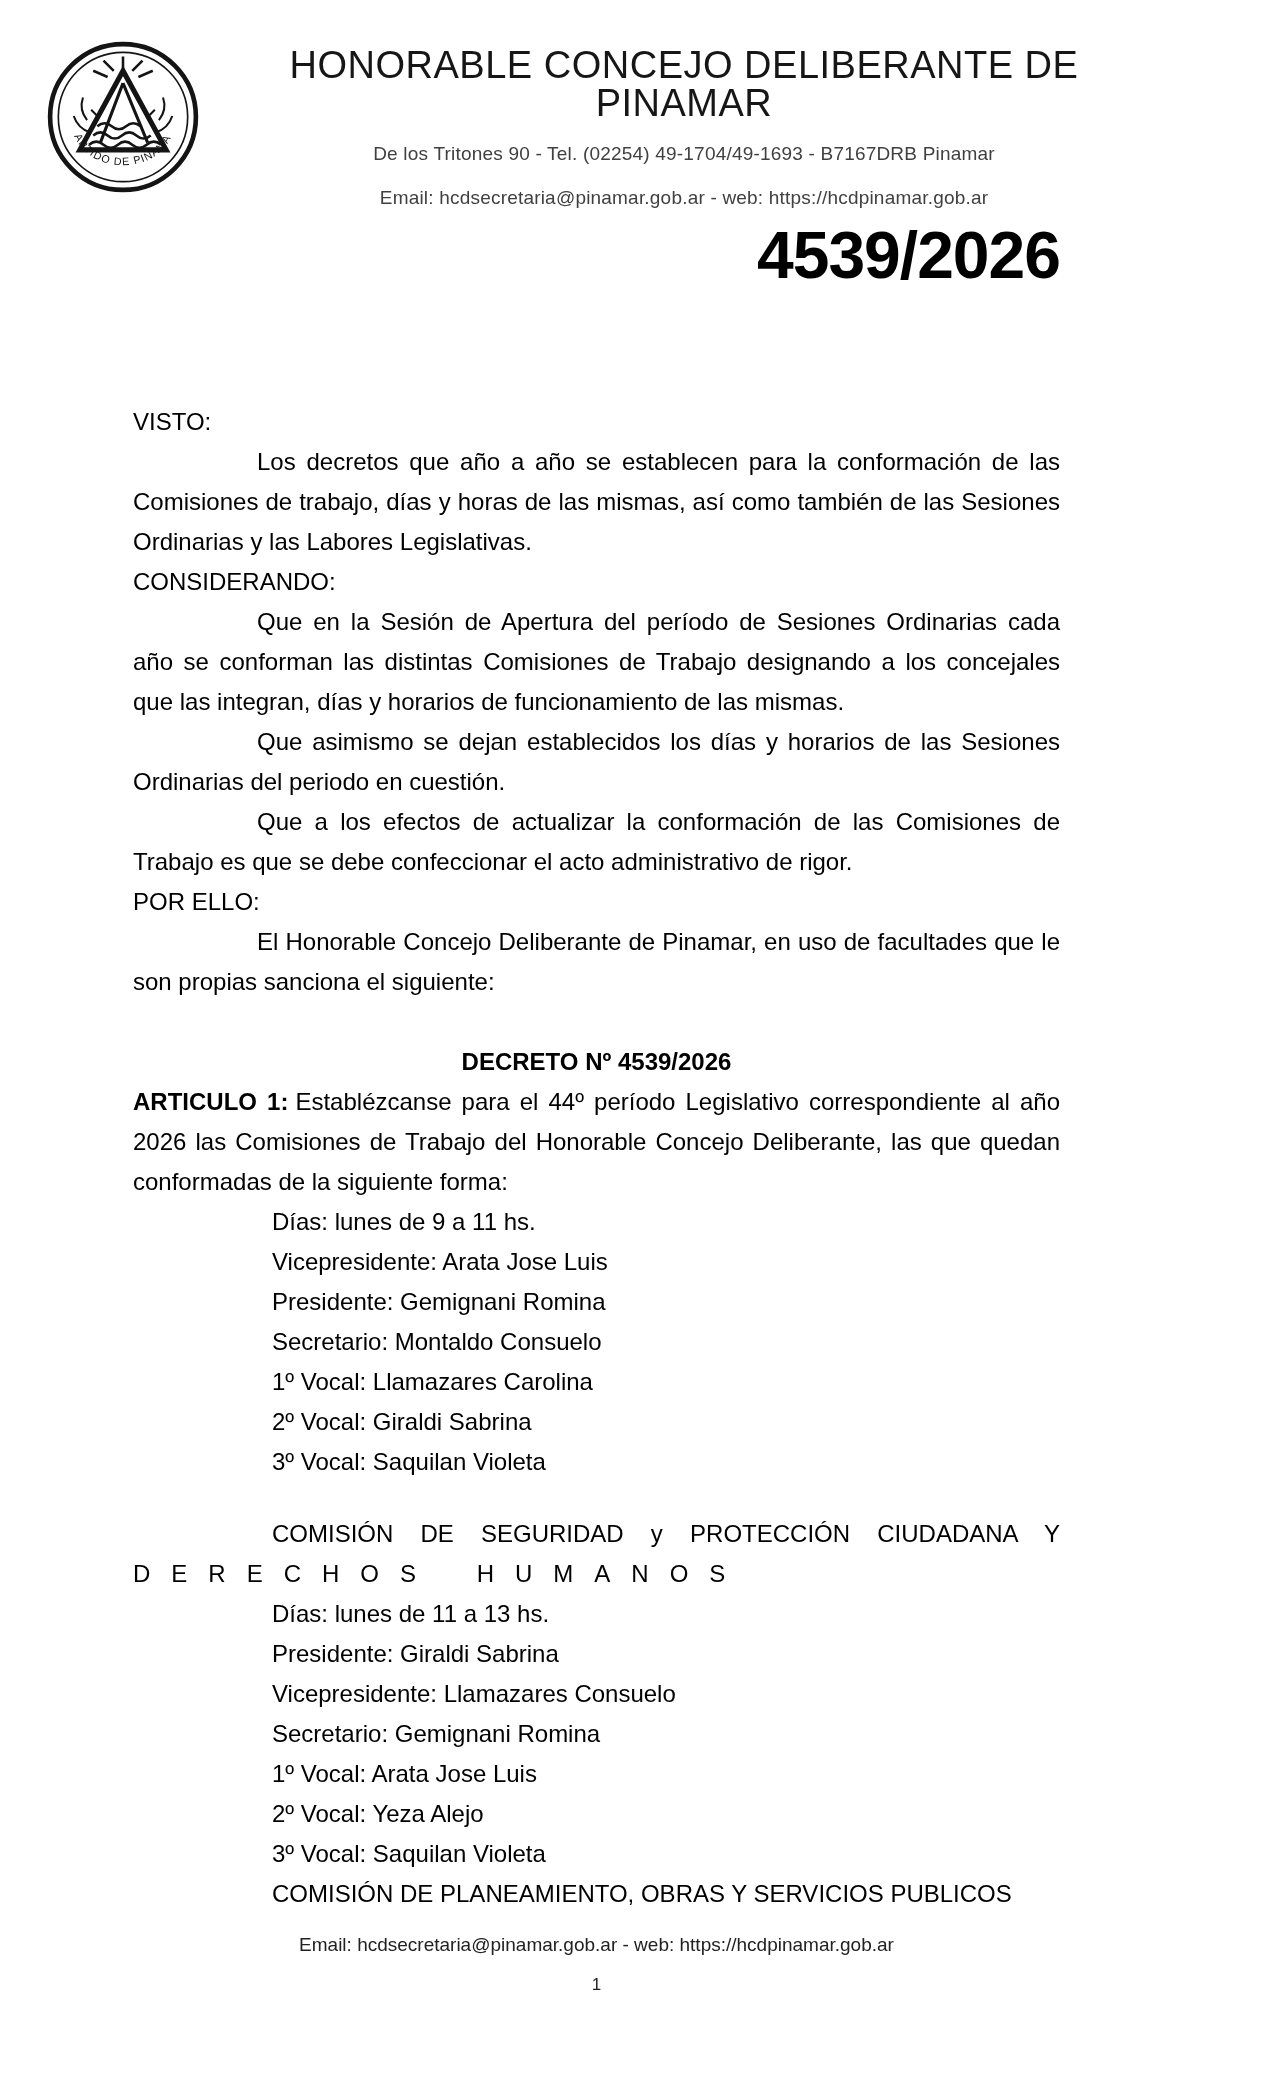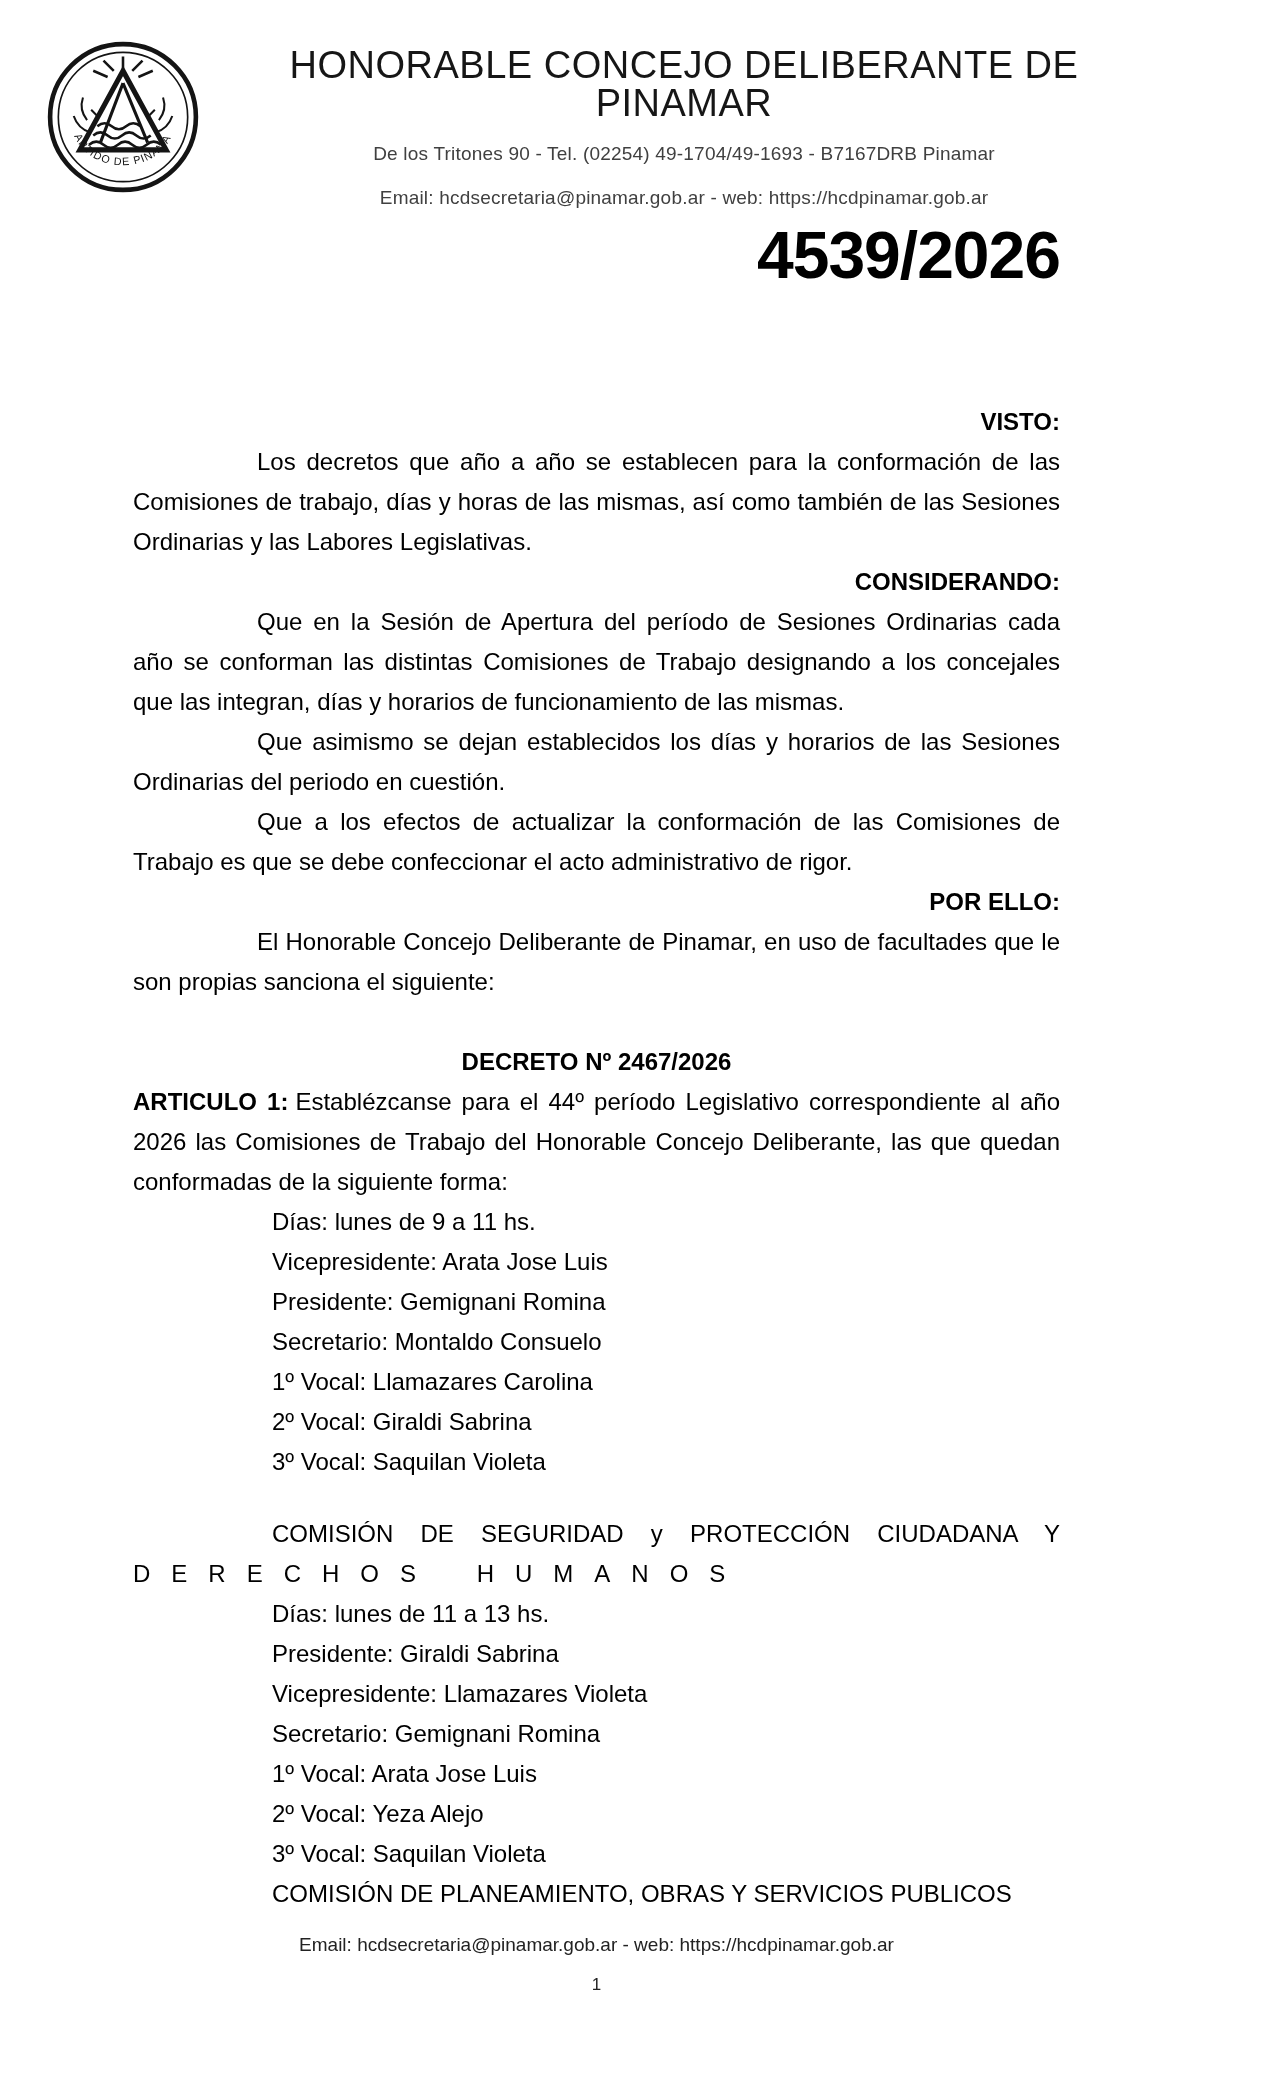"VISTO:" .b-label { font-weight: 700 -> 400; text-align: right -> none }
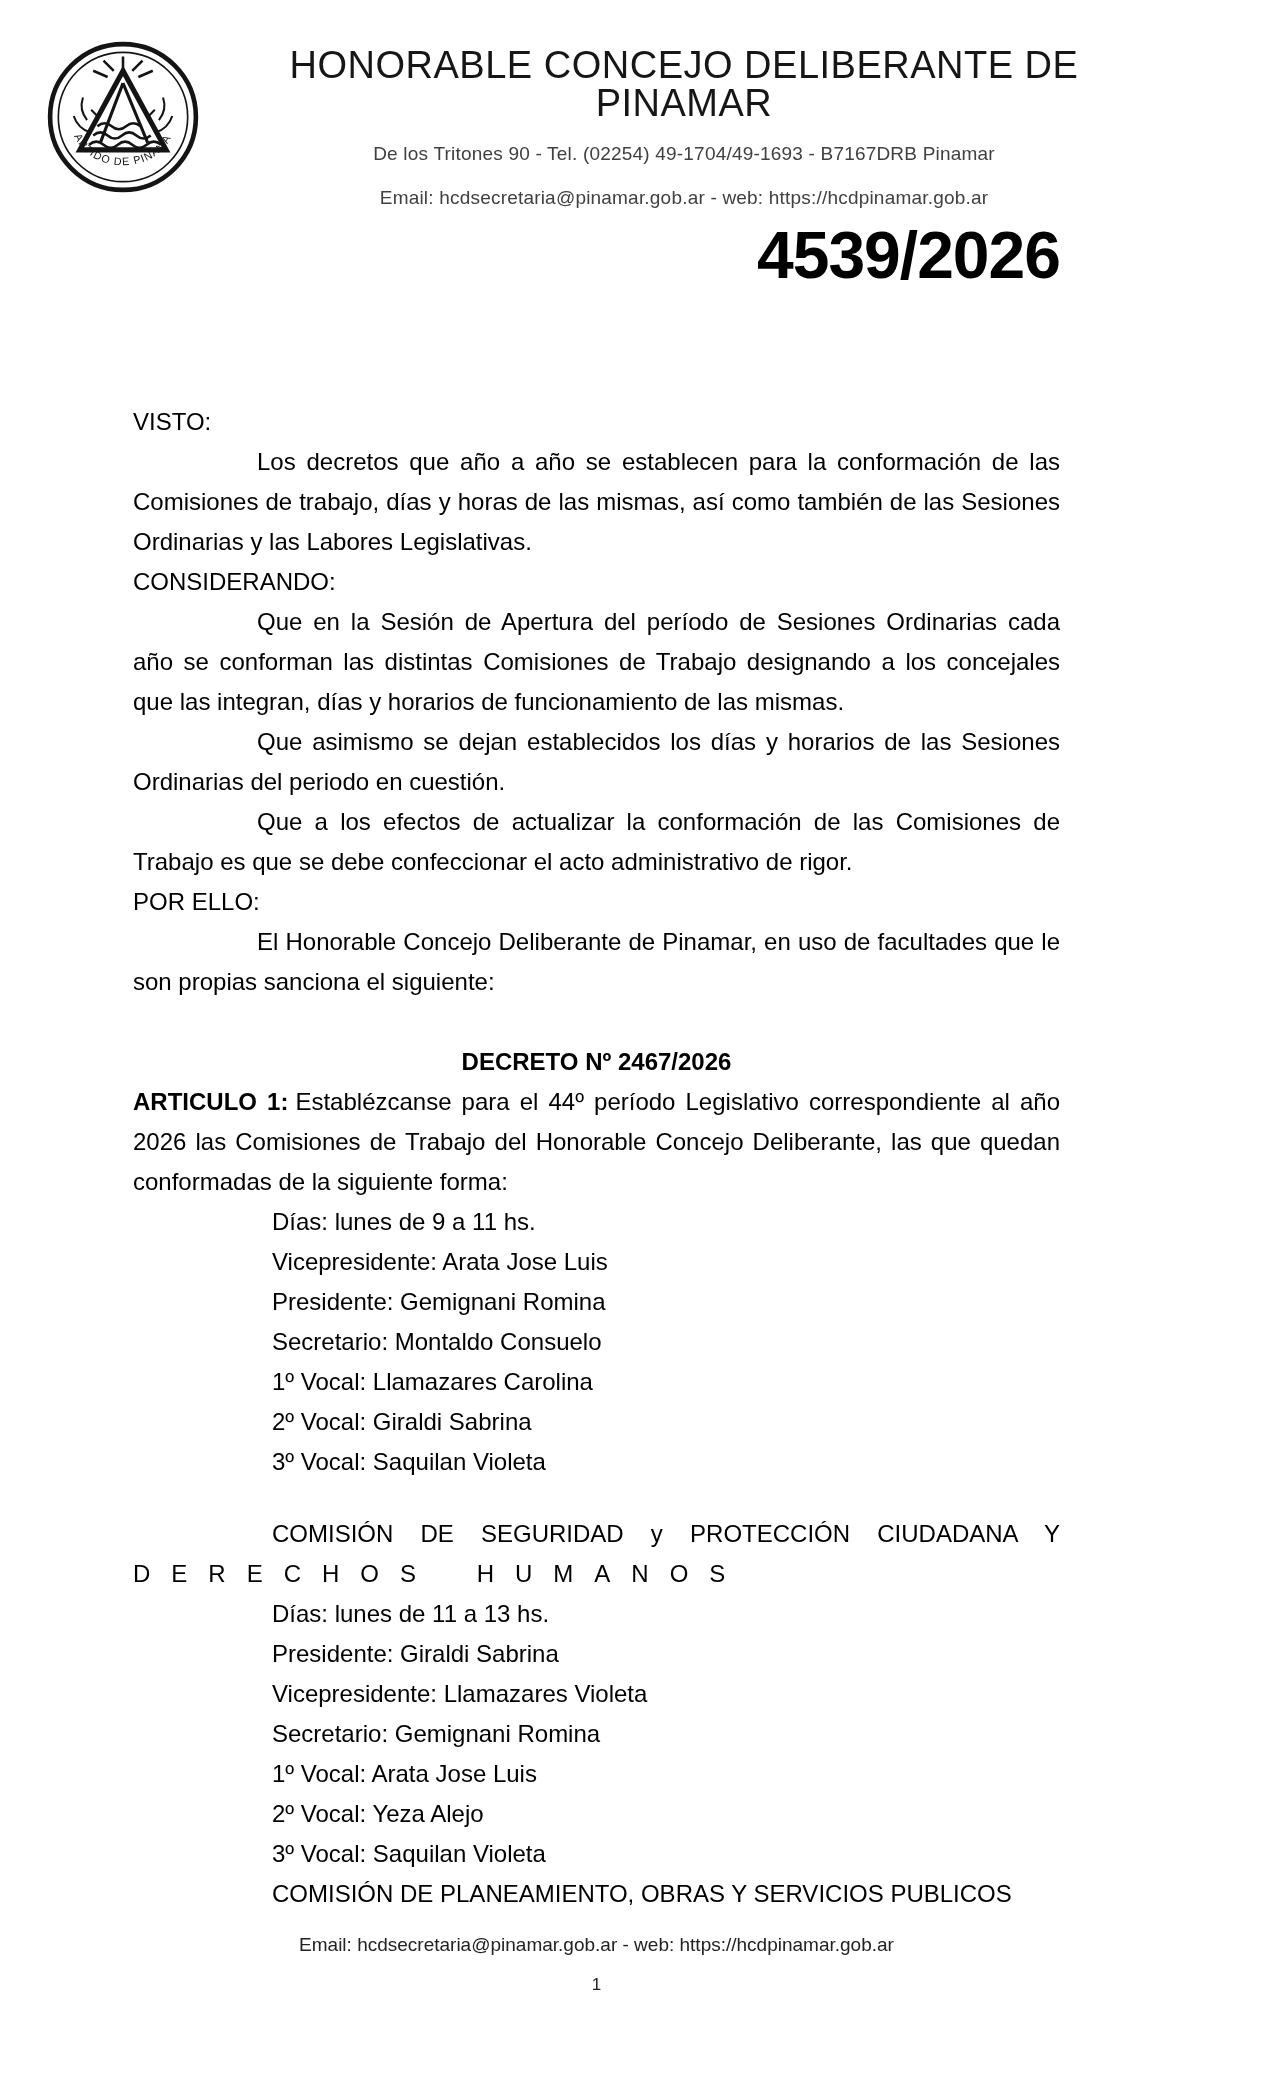"DECRETO Nº 2467/2026" div.decreto-heading { text: 2467/2026 -> 4539/2026 }
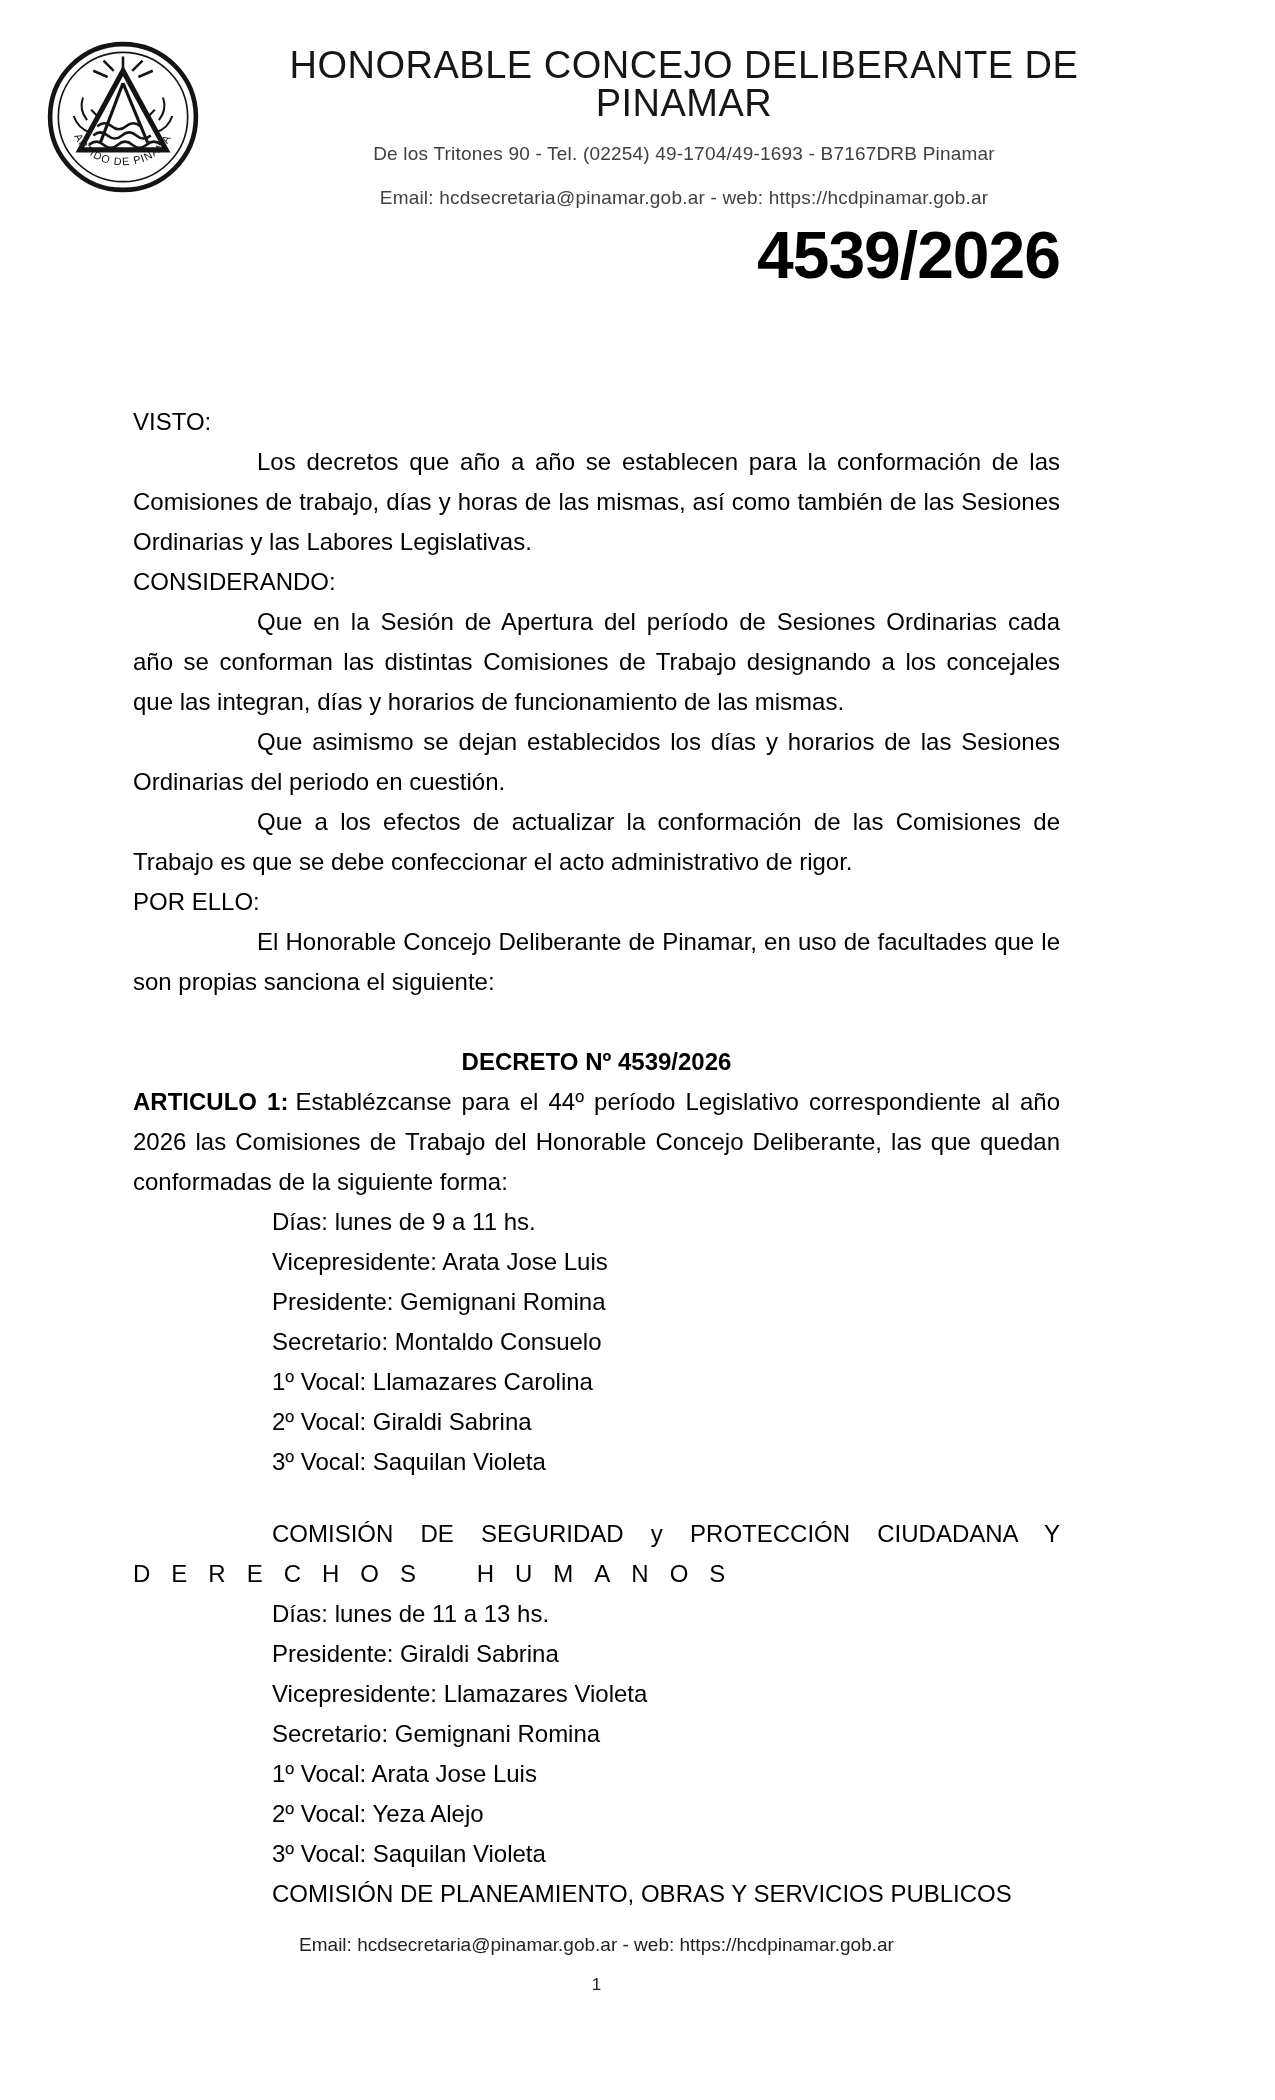"Vicepresidente: Llamazares Violeta" div.listing-line { text: Violeta -> Consuelo }
